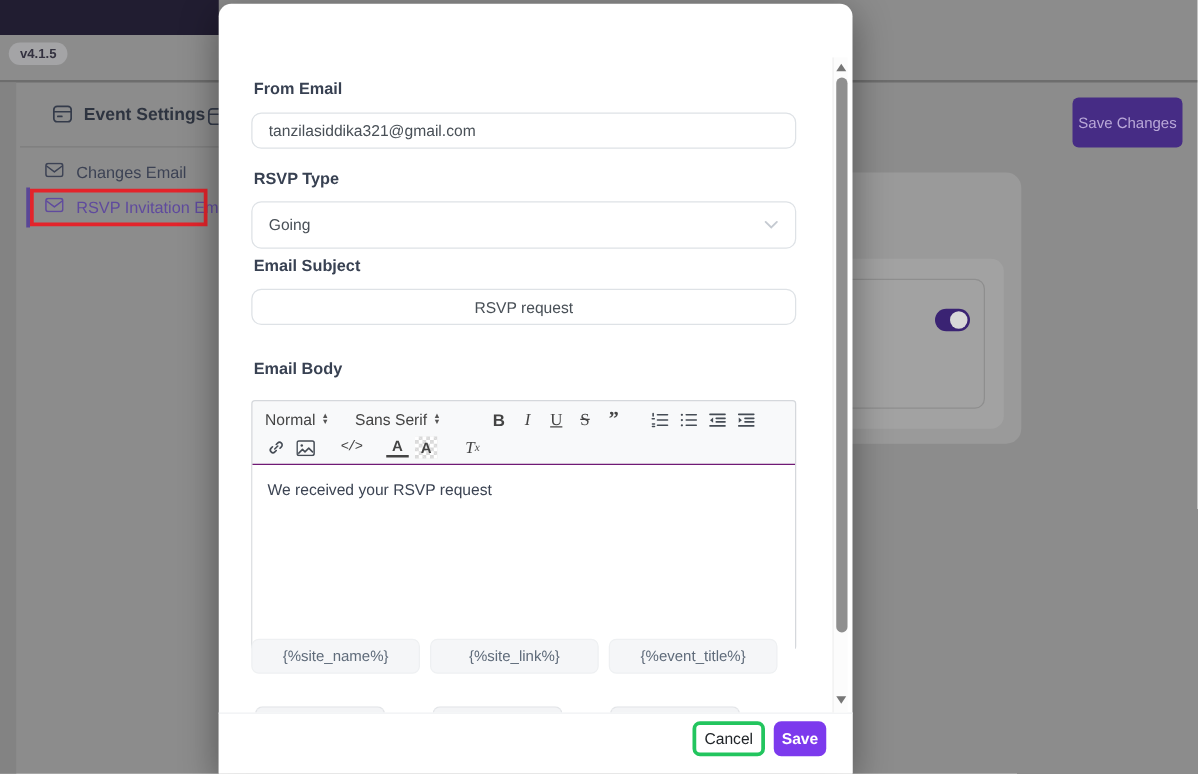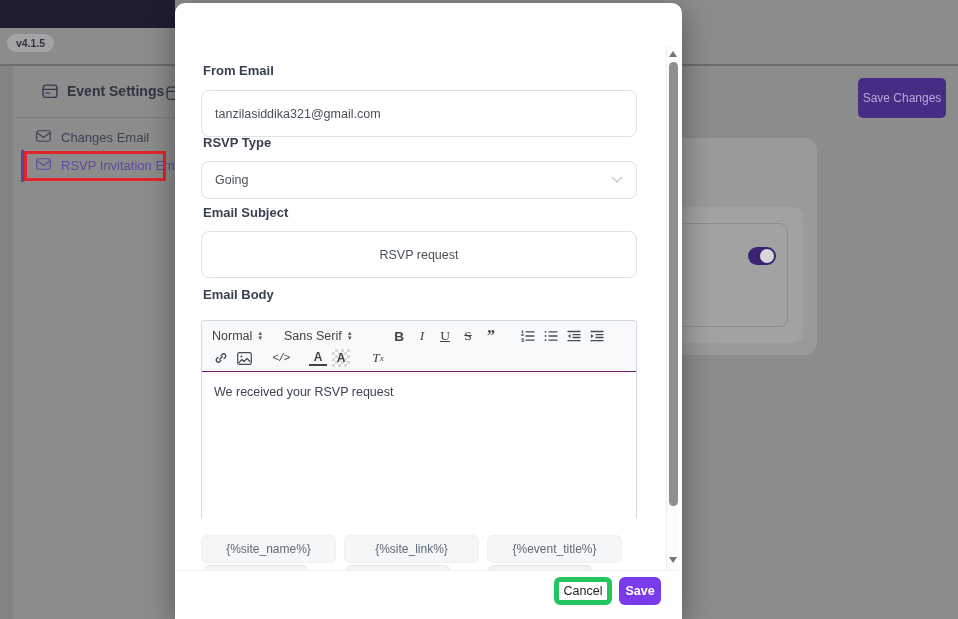"tanzilasiddika321@gmail.com" .text-input { height: 47px -> 29px }
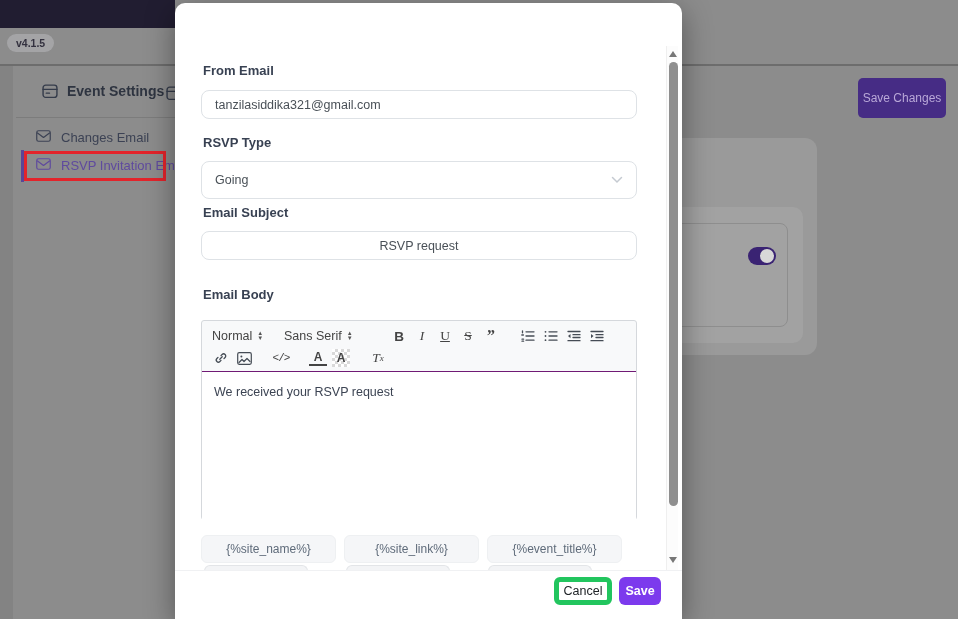"{%site_name%}" .chips { top: 532px -> 508px }
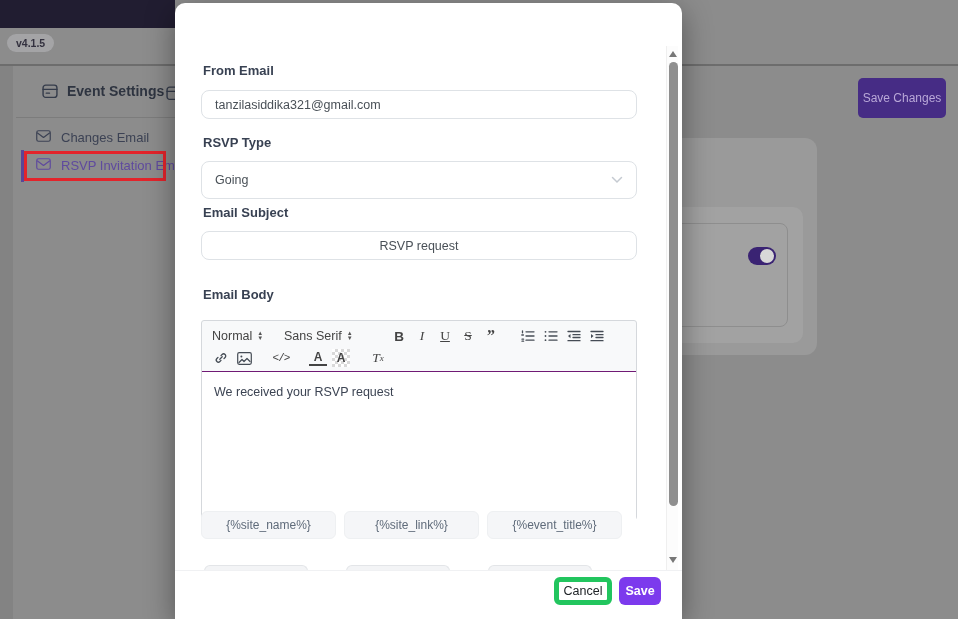"Cancel" .btn-cancel { border: 5px solid #22c55e -> 3px solid #22c55e }
